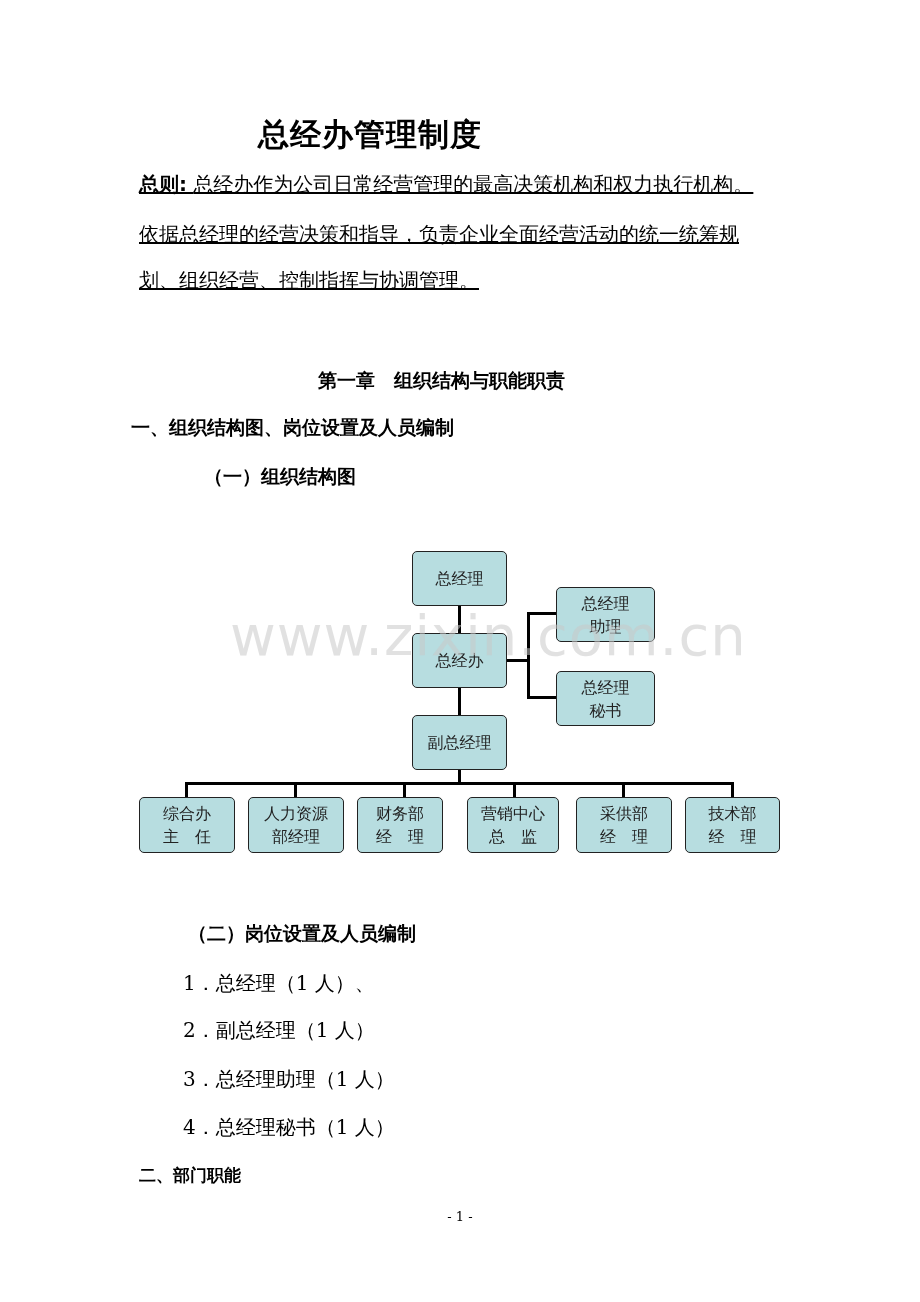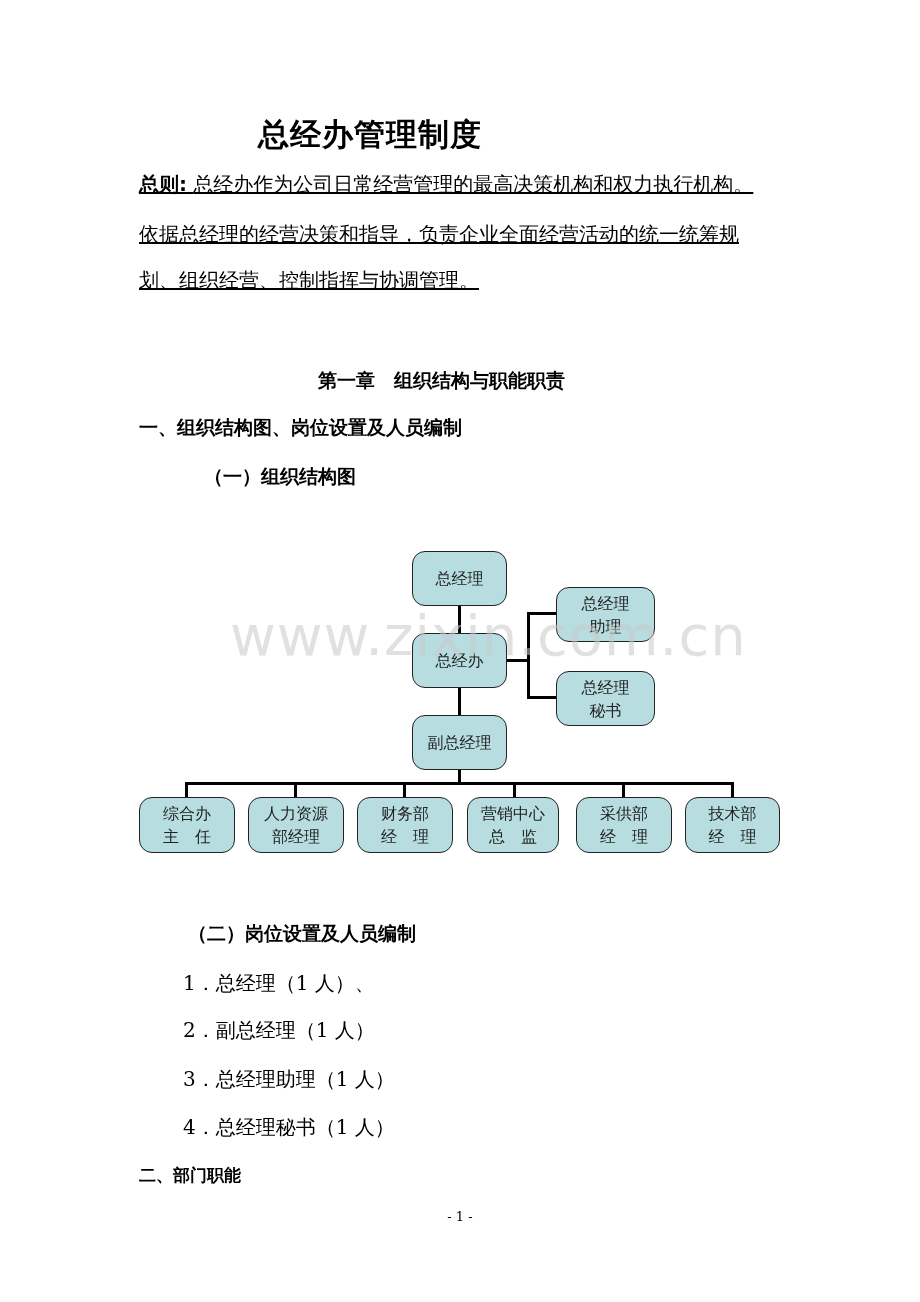"一、组织结构图、岗位设置及人员编制" div.abs { left: 139px -> 131px }
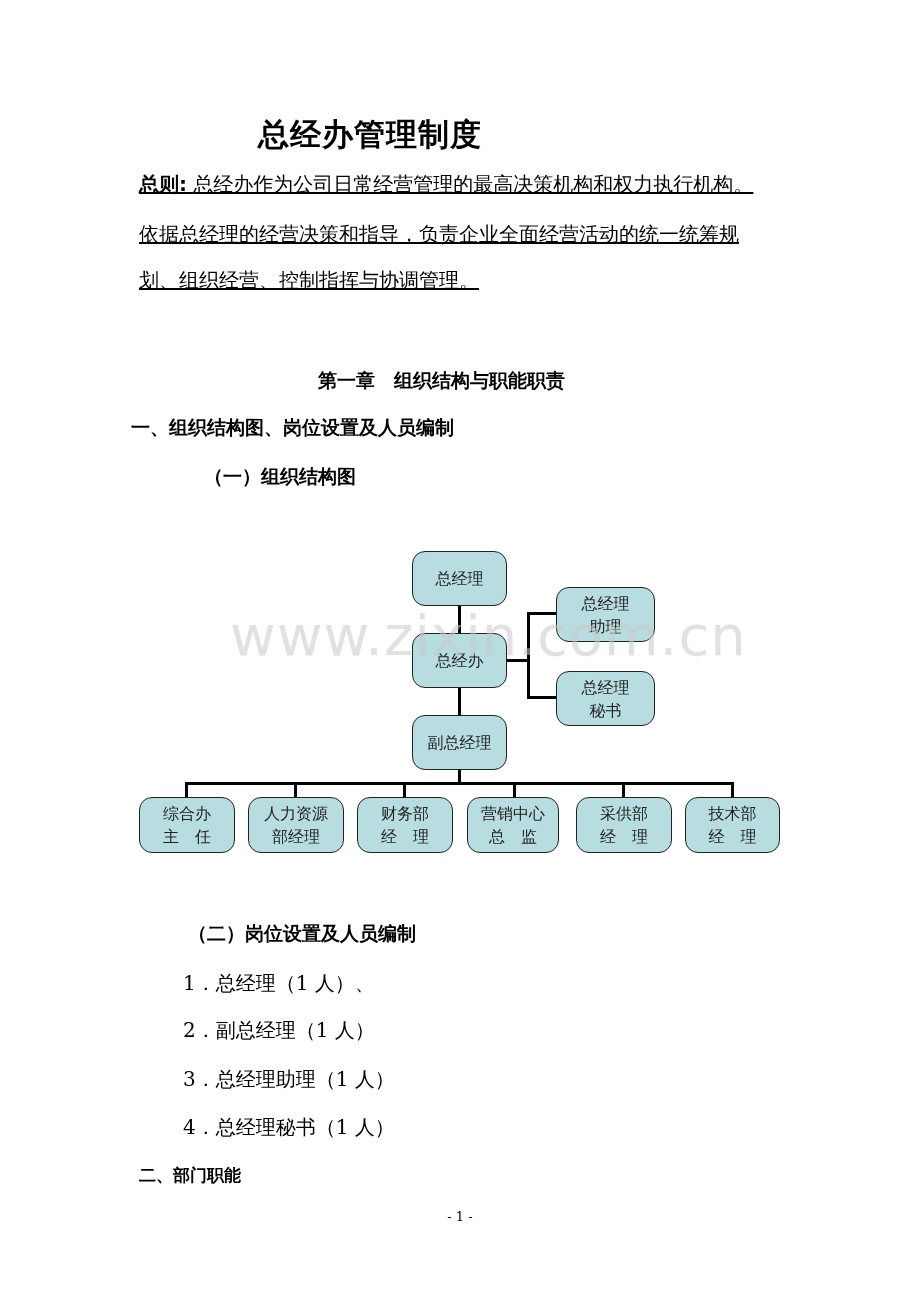"总经理" .box { border-radius: 13px -> 5px }
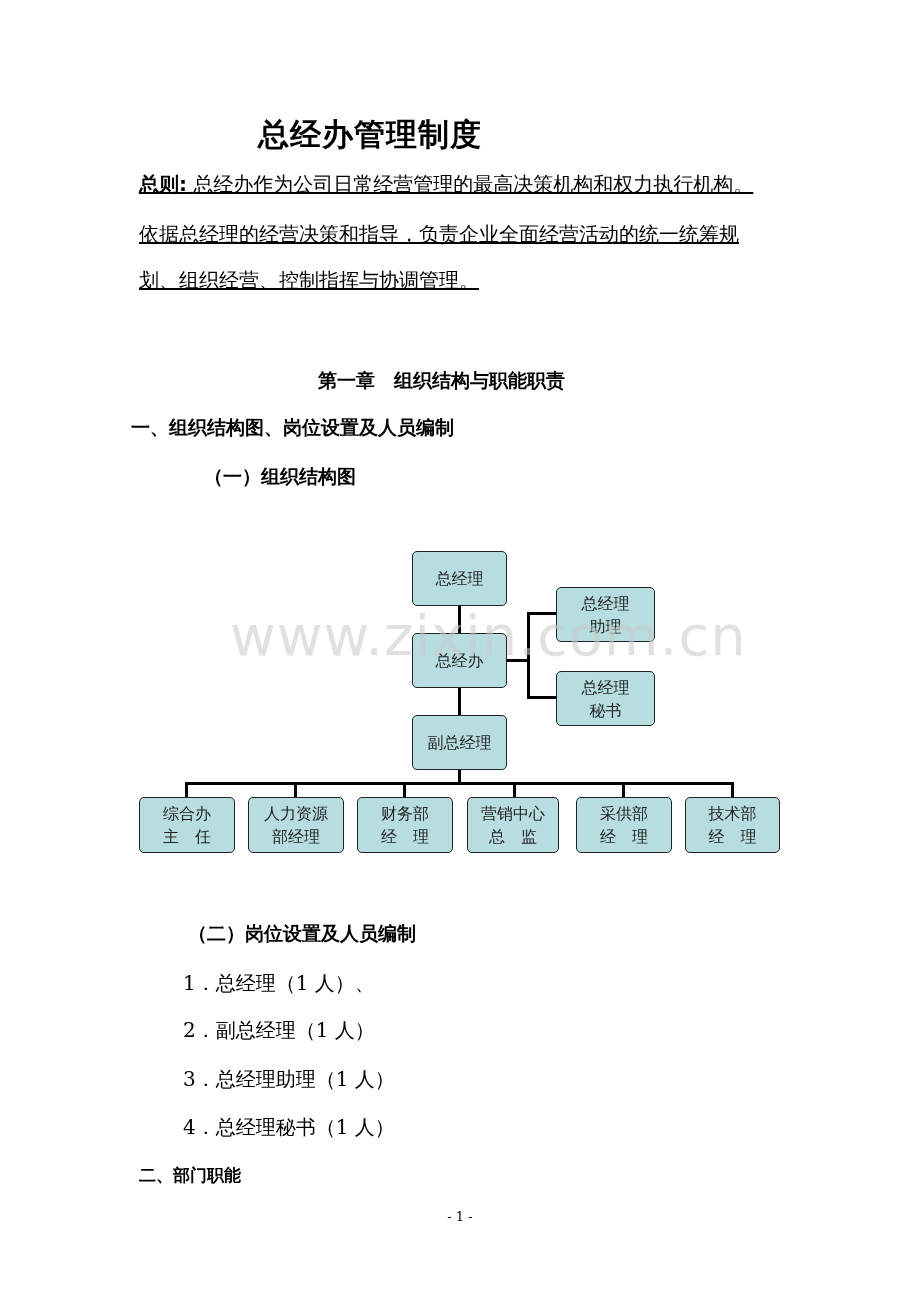"财务部" div.box { width: 96px -> 86px }
